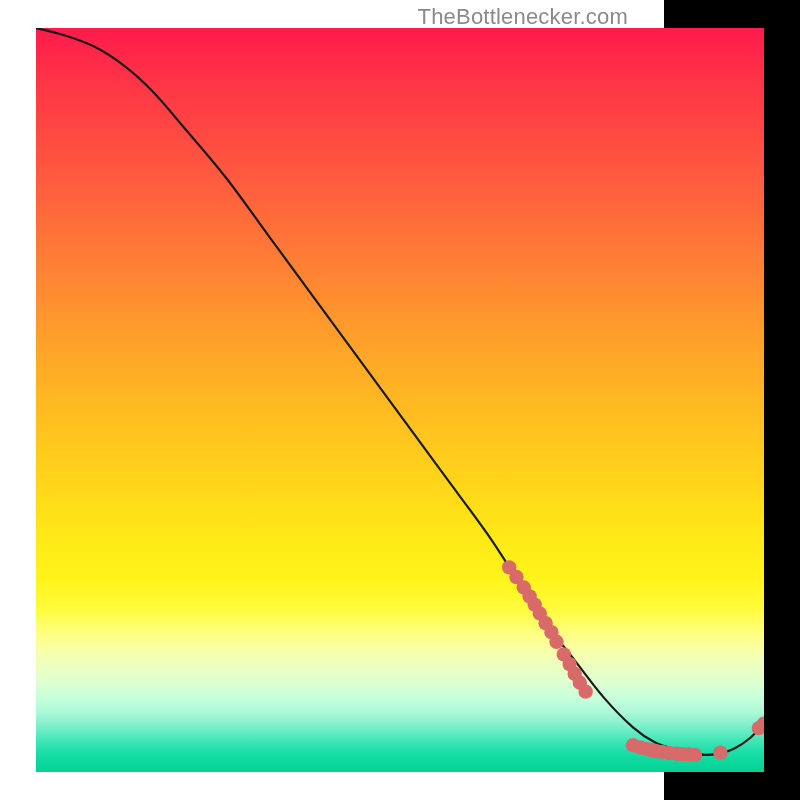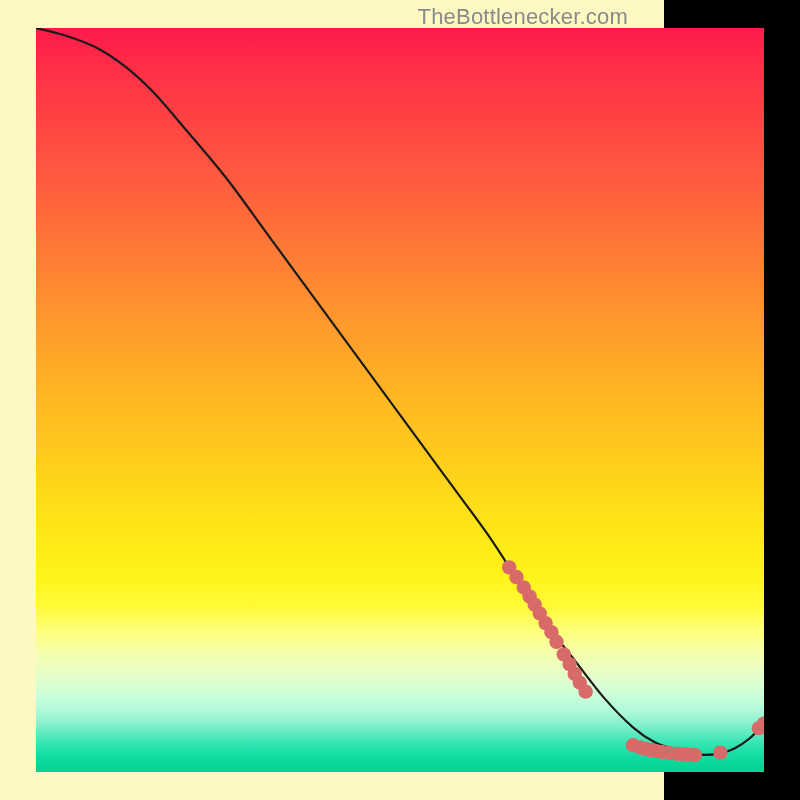"TheBottlenecker.com" .stage { background: #fef9c3 -> #ffffff }
